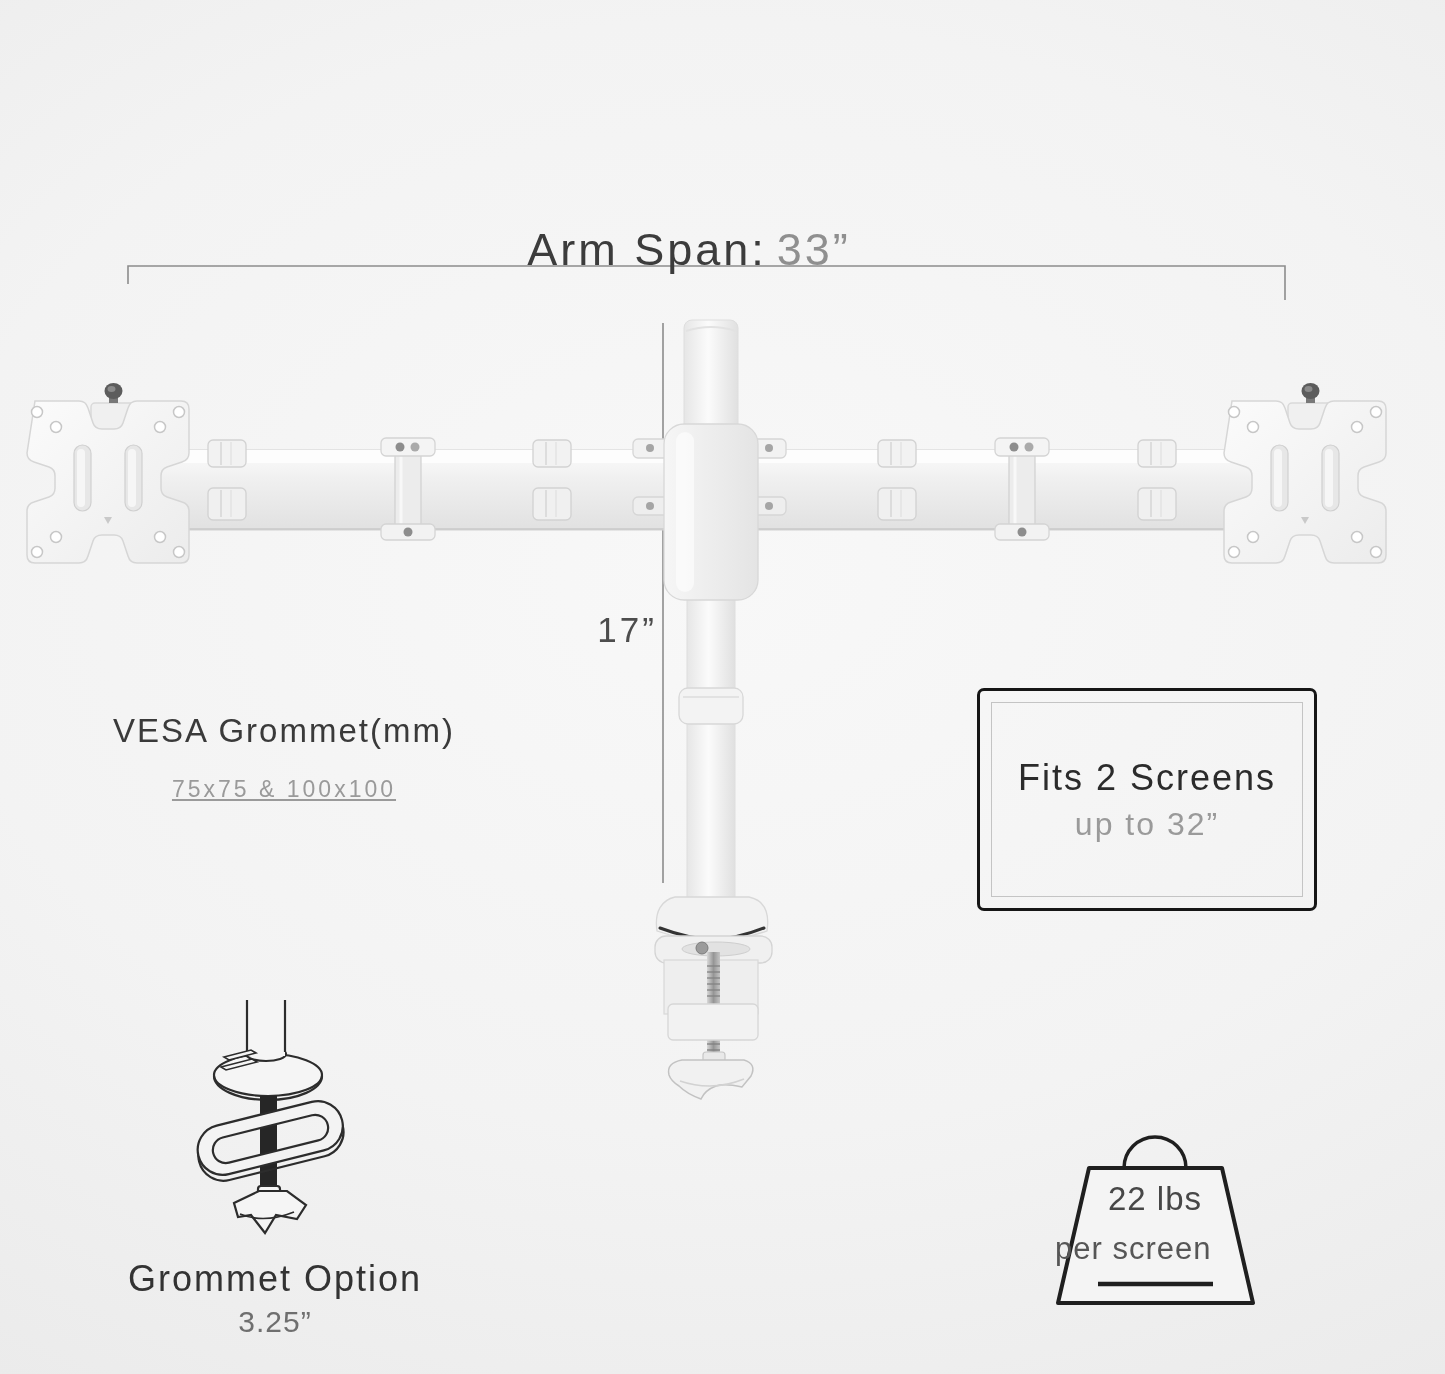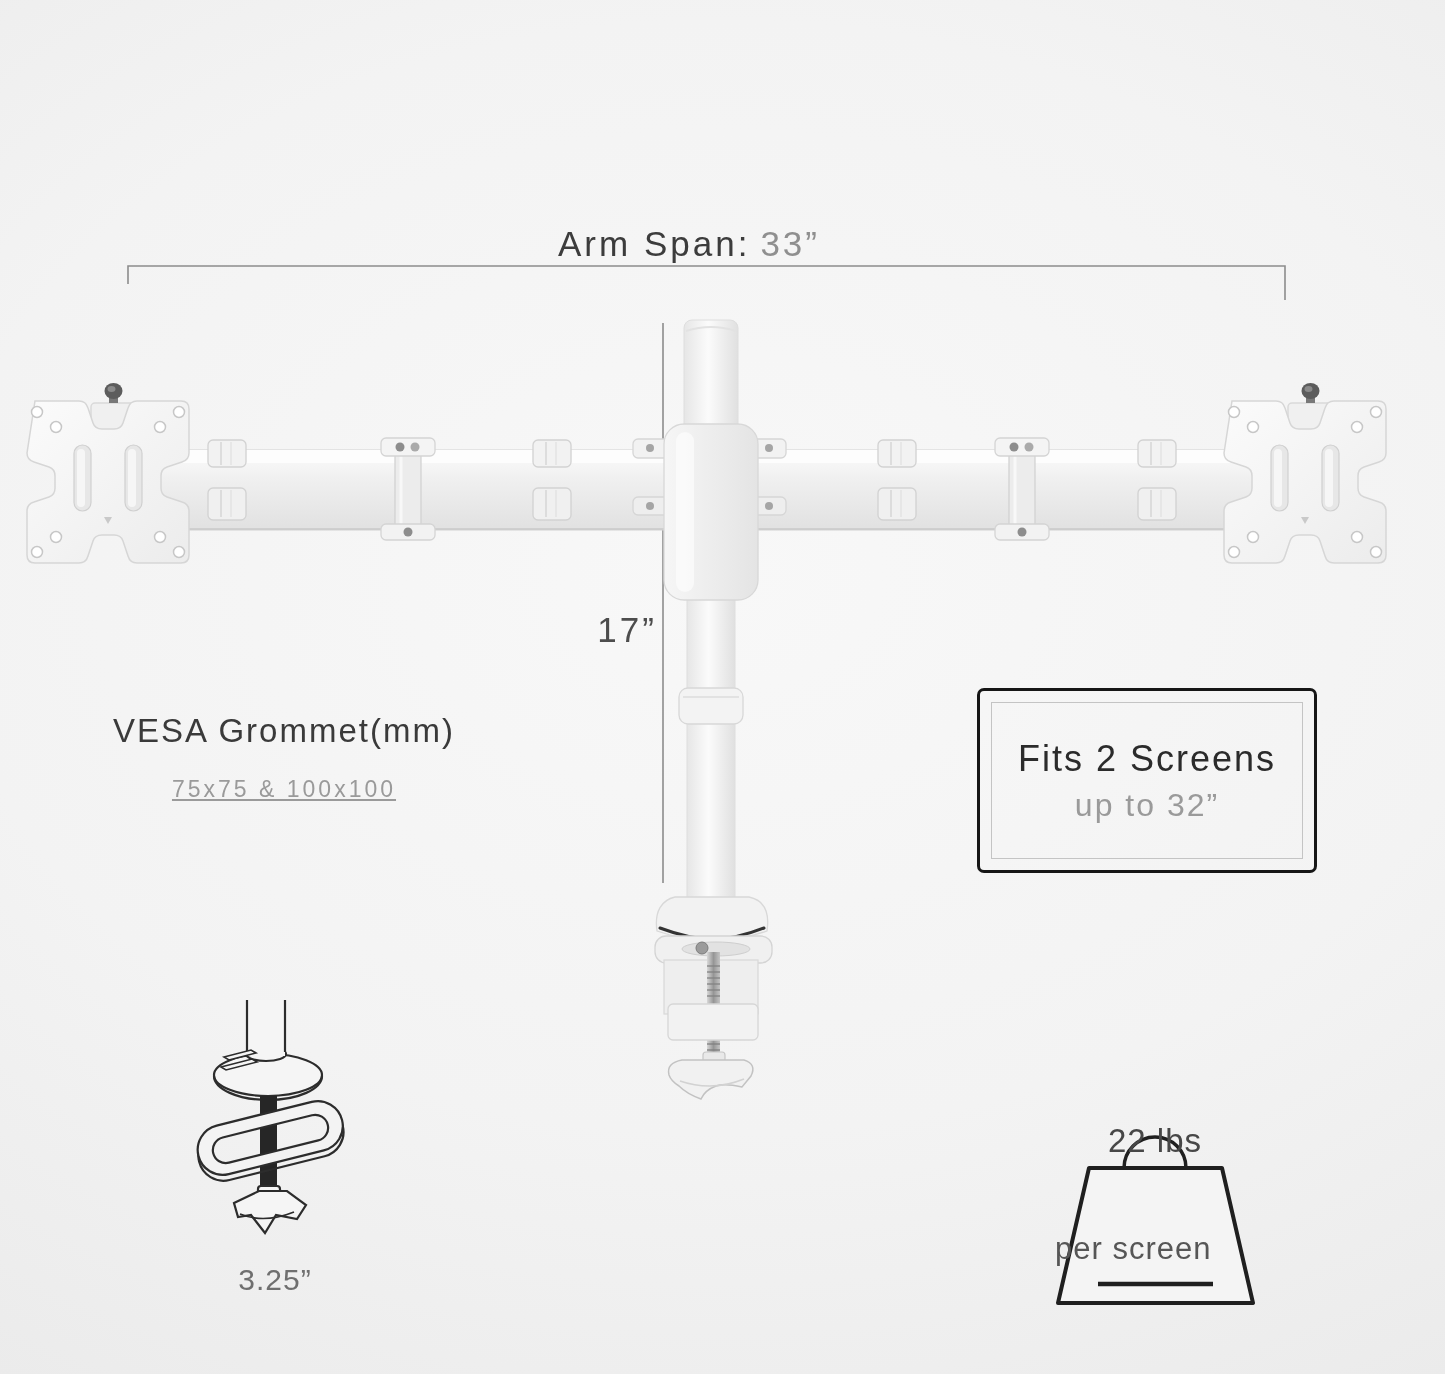"Arm Span: 33”" .arm-span-label { font-size: 35px -> 45px }
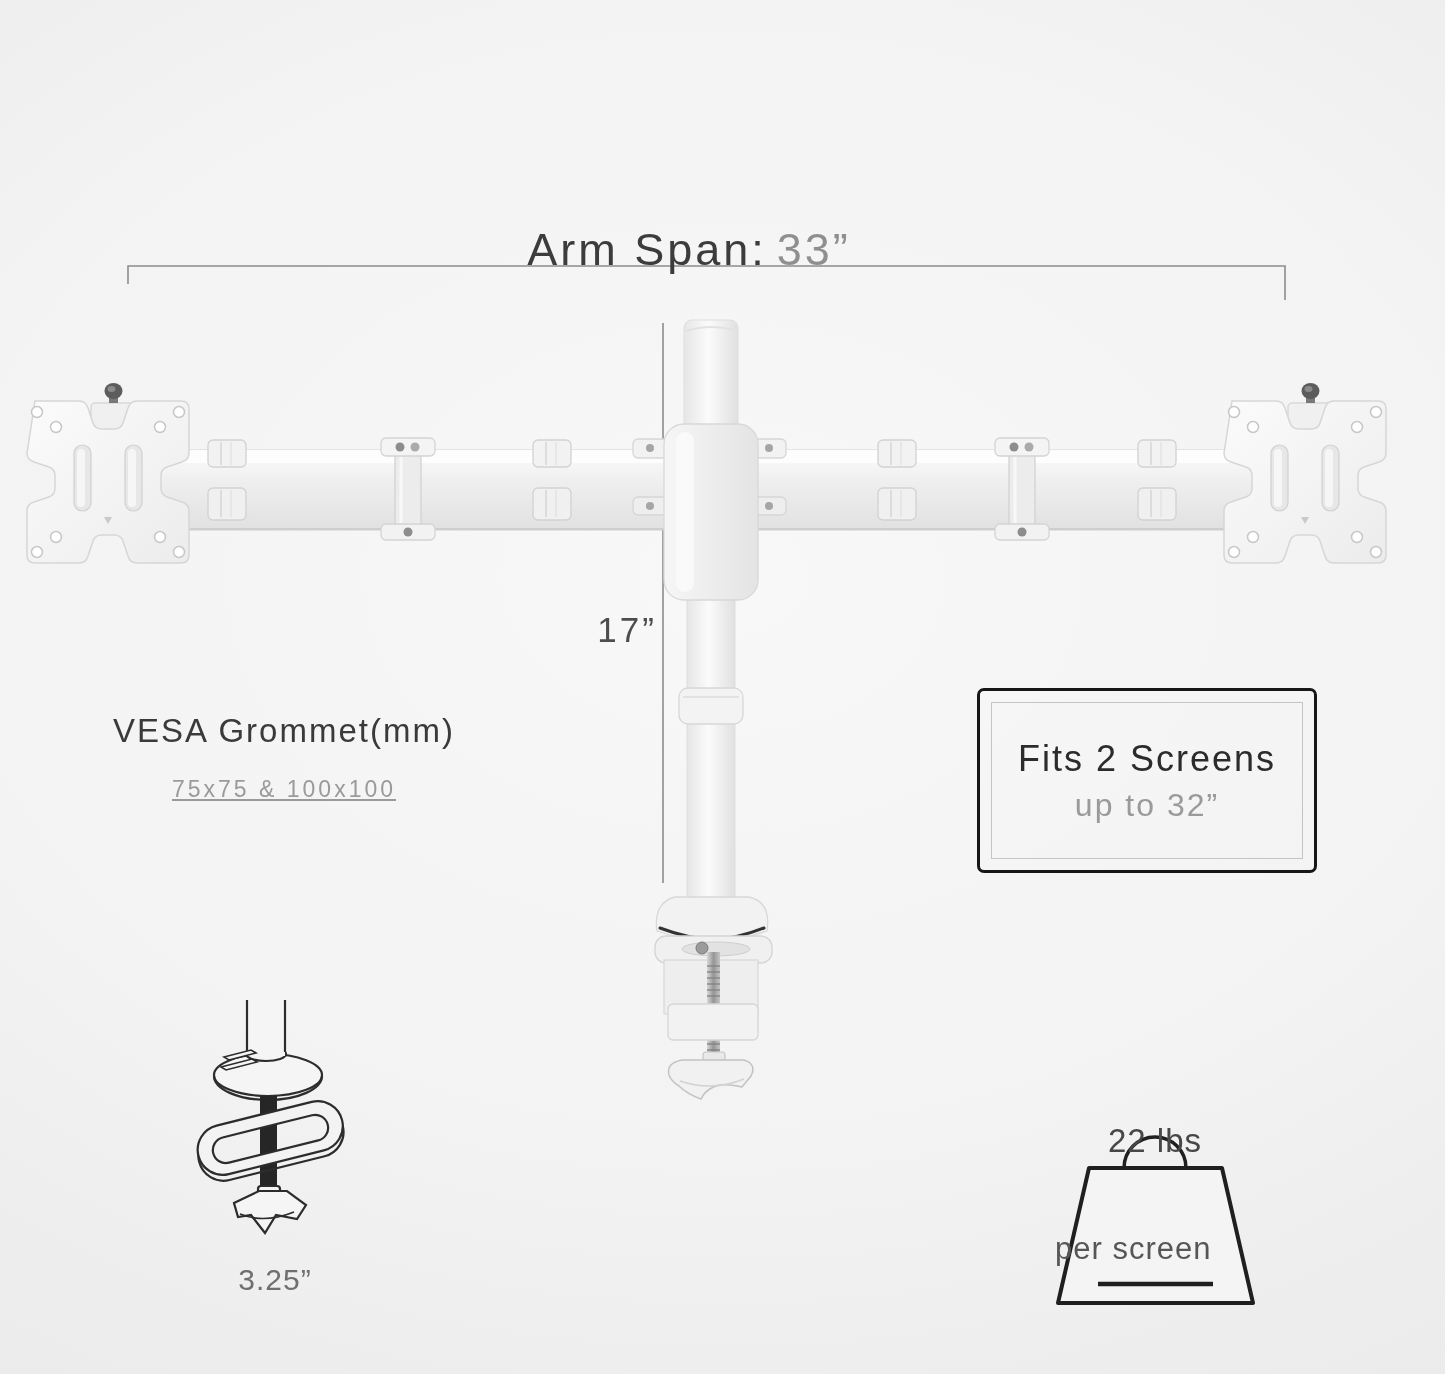"Fits 2 Screens" .fits-box { height: 185px -> 223px }
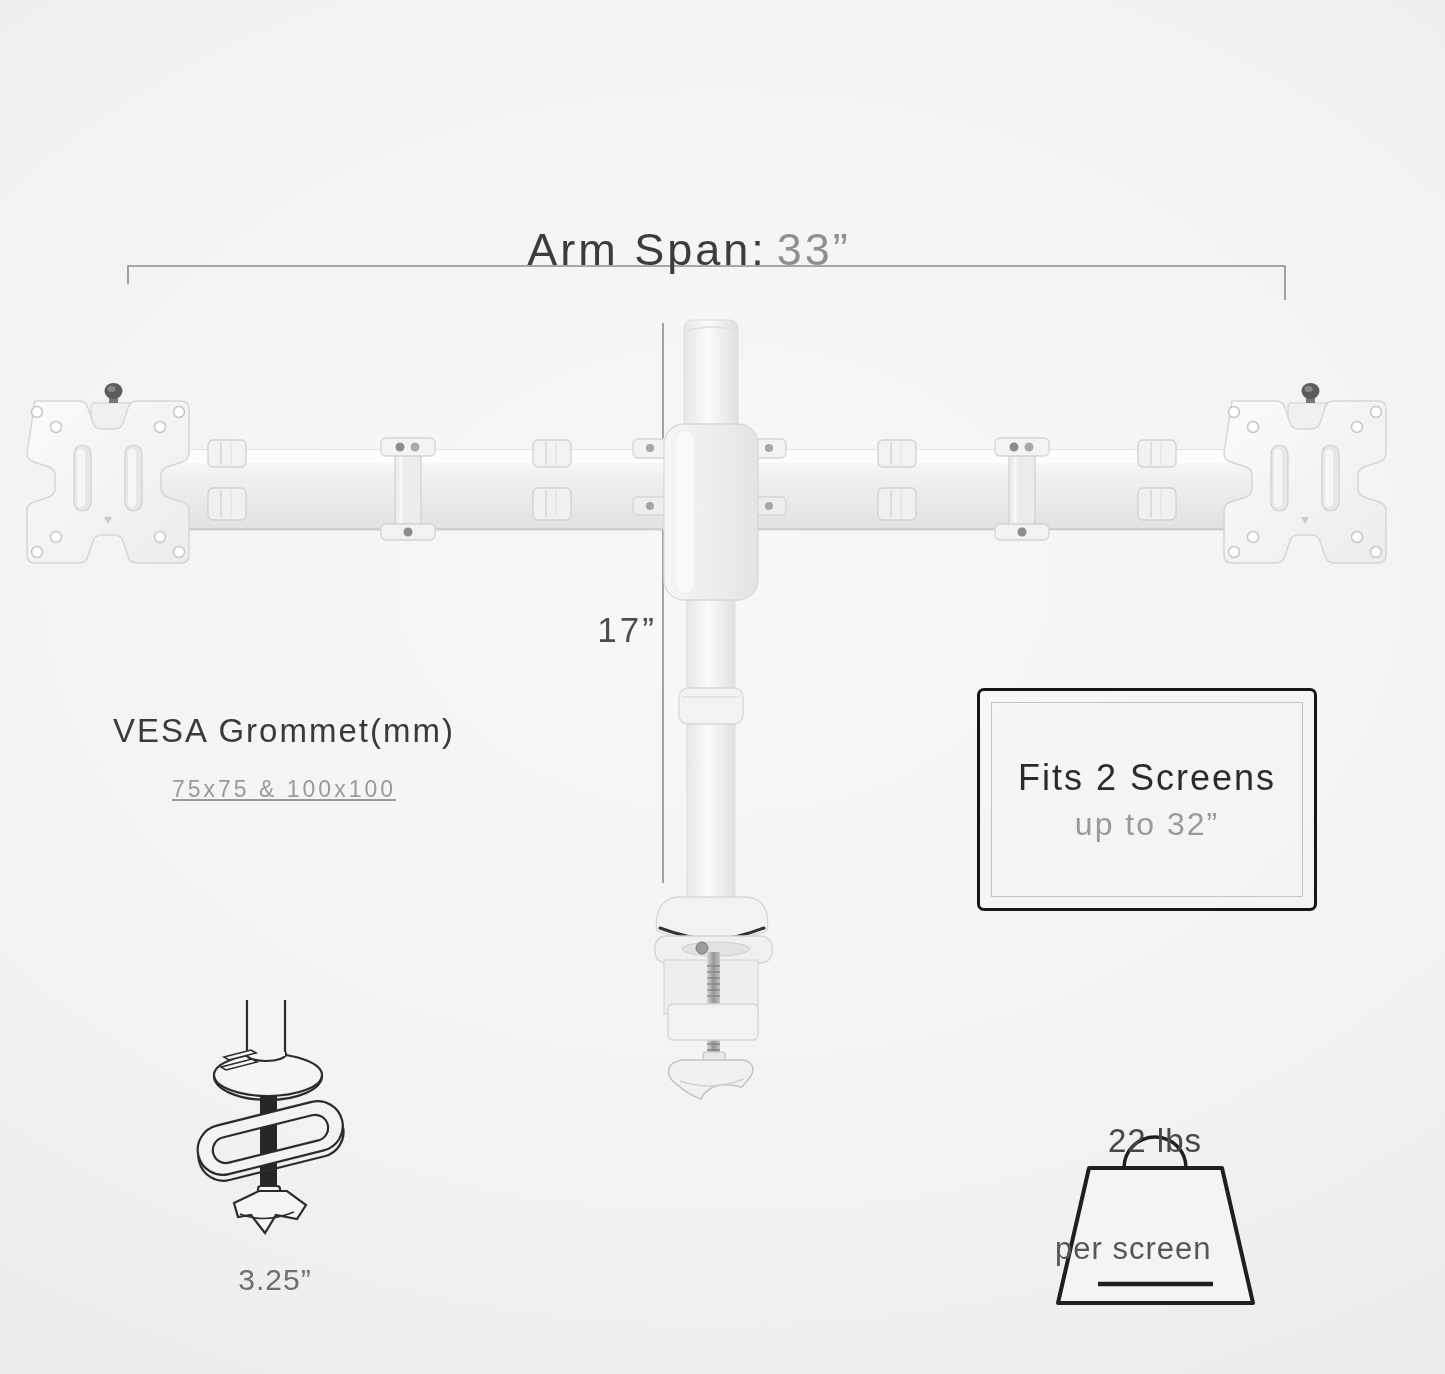"22 lbs" .weight-text-1 { top: 1122px -> 1180px }
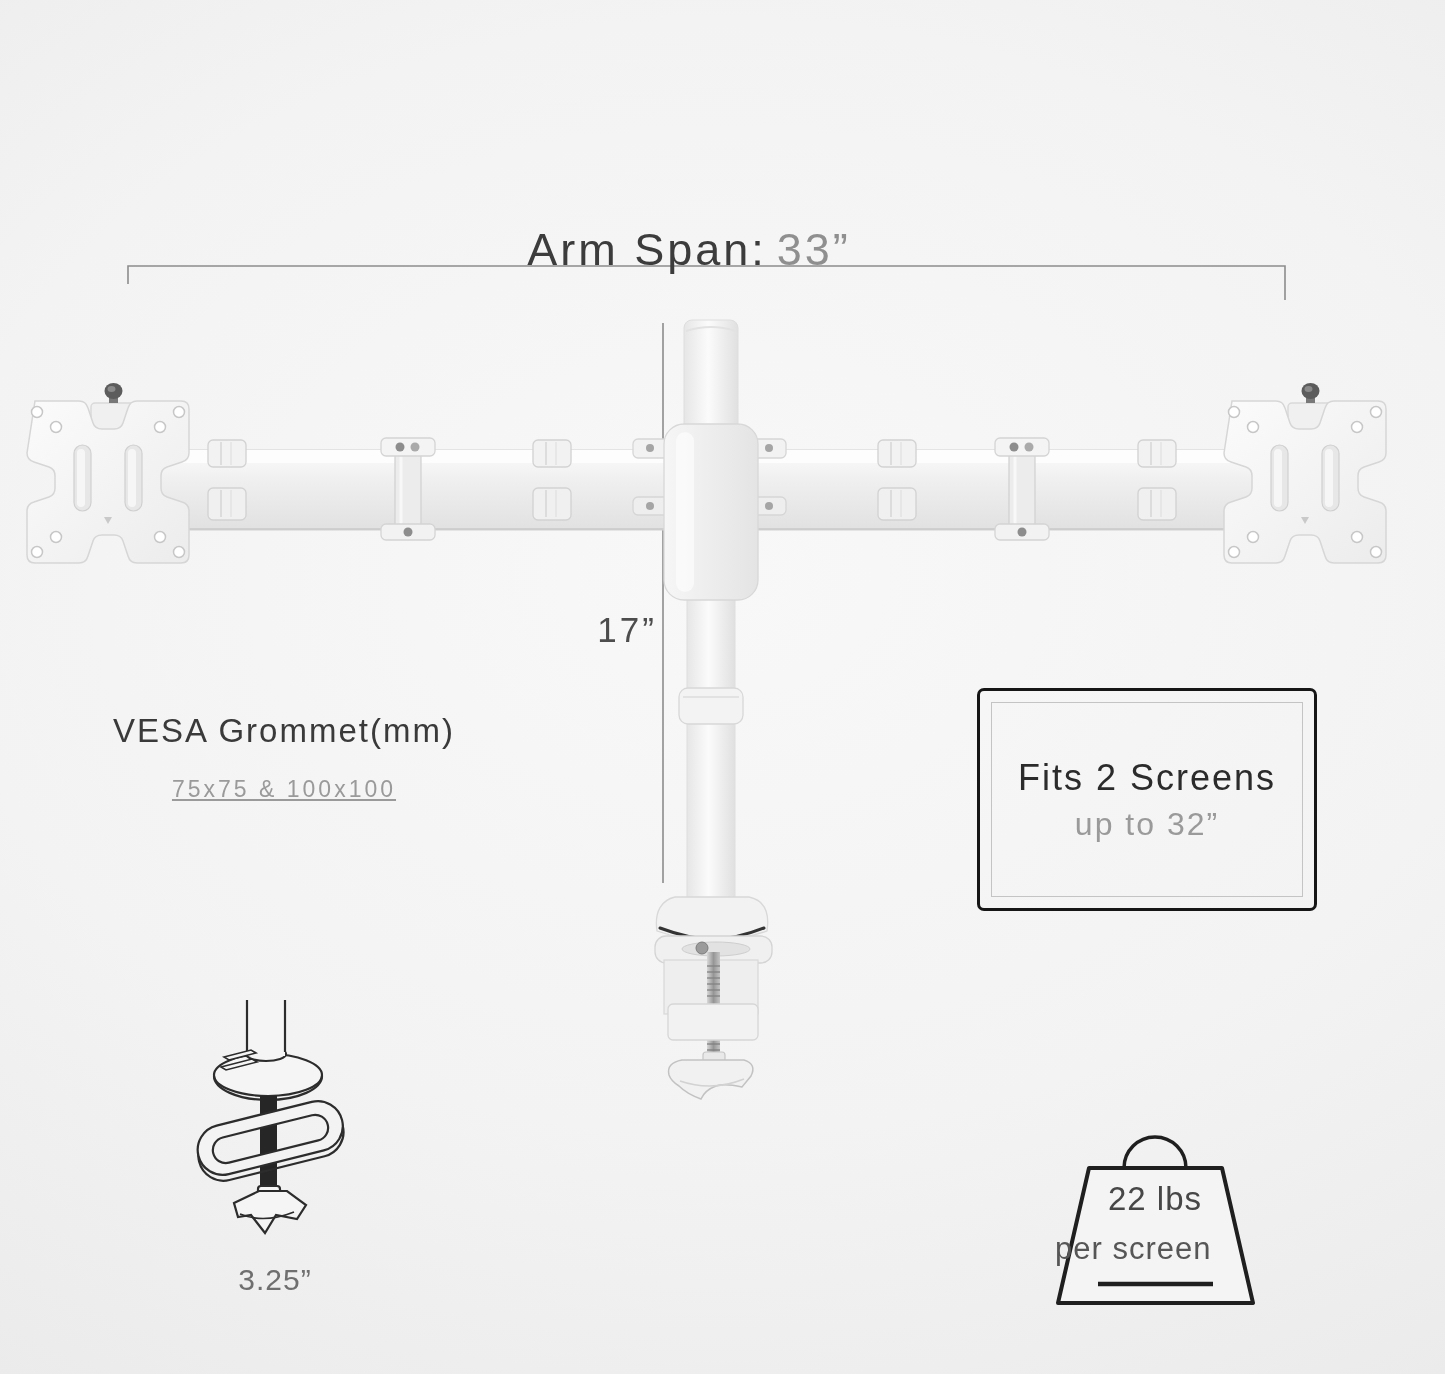"Grommet Option" div.l1 { html: none -> <div>Grommet Option</div> }
